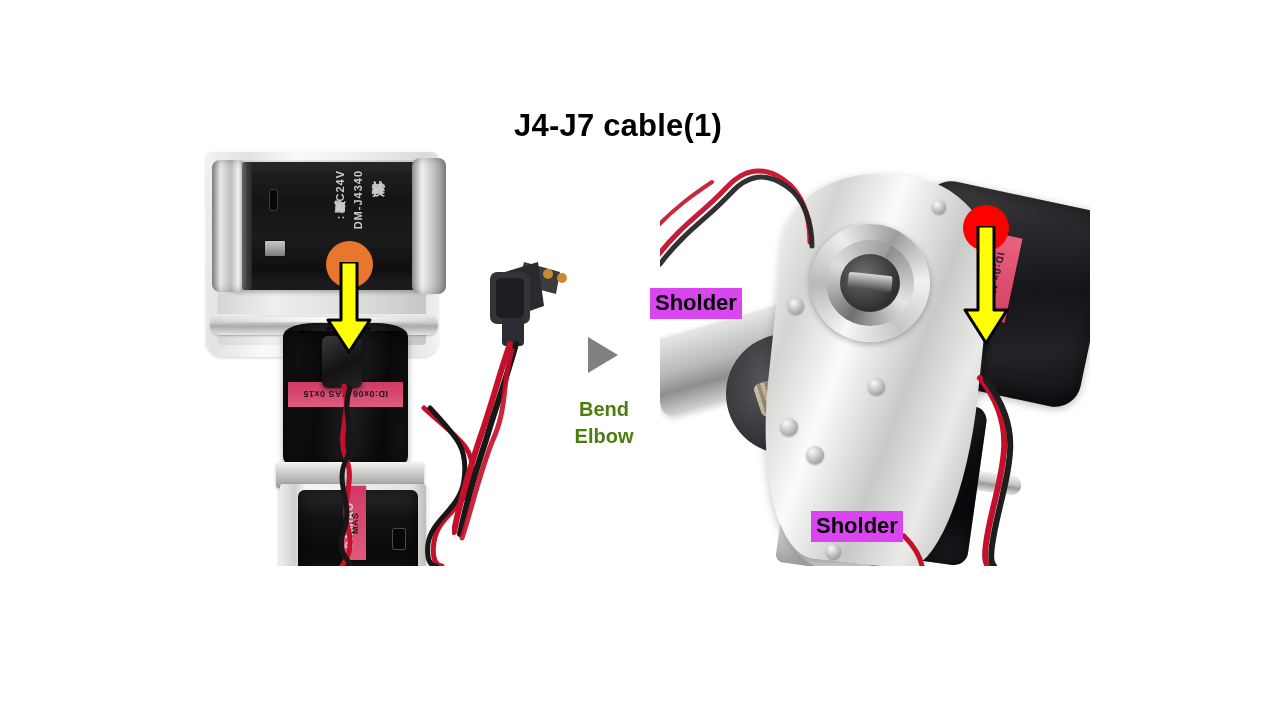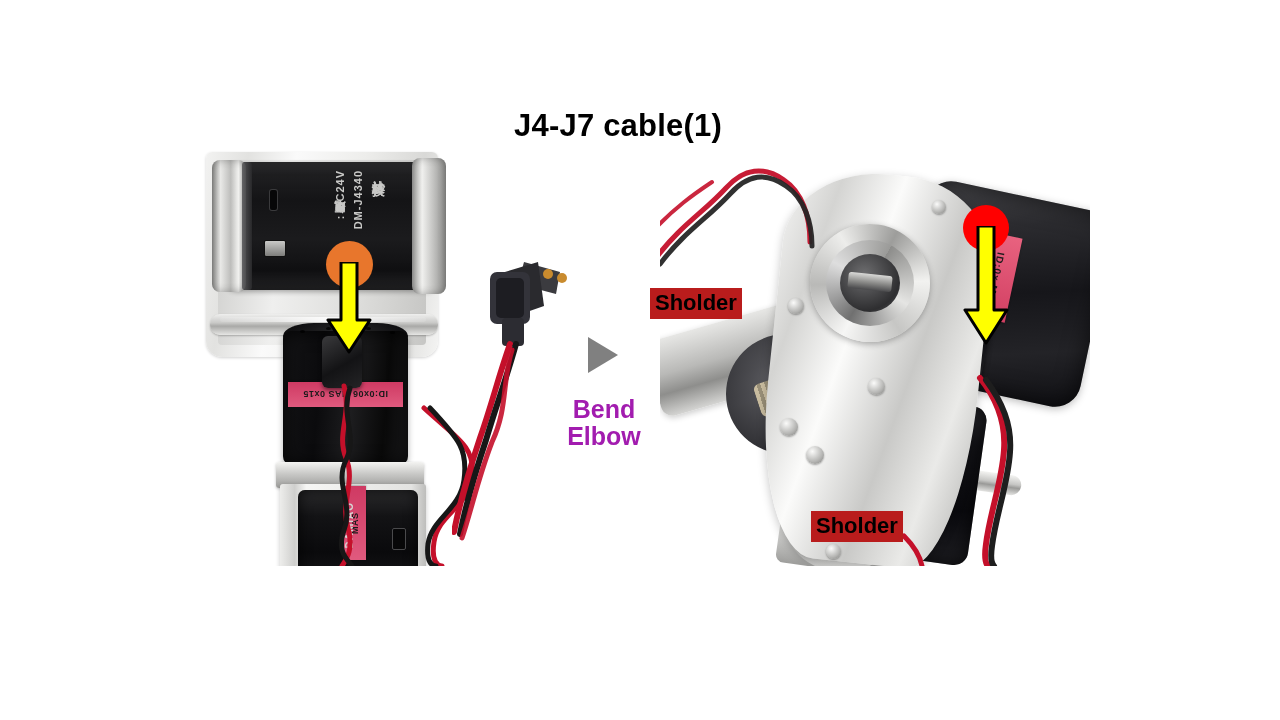"Sholder" .hl { background: #b91c1c -> #d946ef }
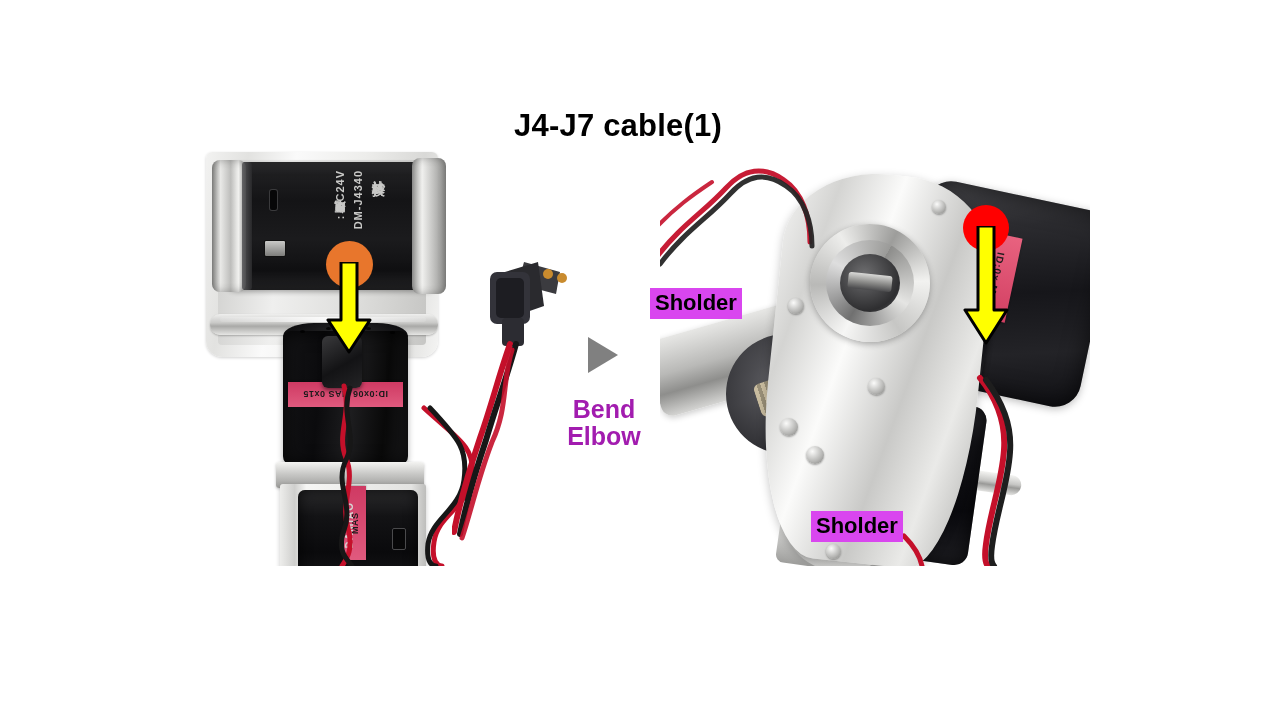"Bend" #transition-caption { color: #a21caf -> #4d7c0f; font-size: 25px -> 20px }
